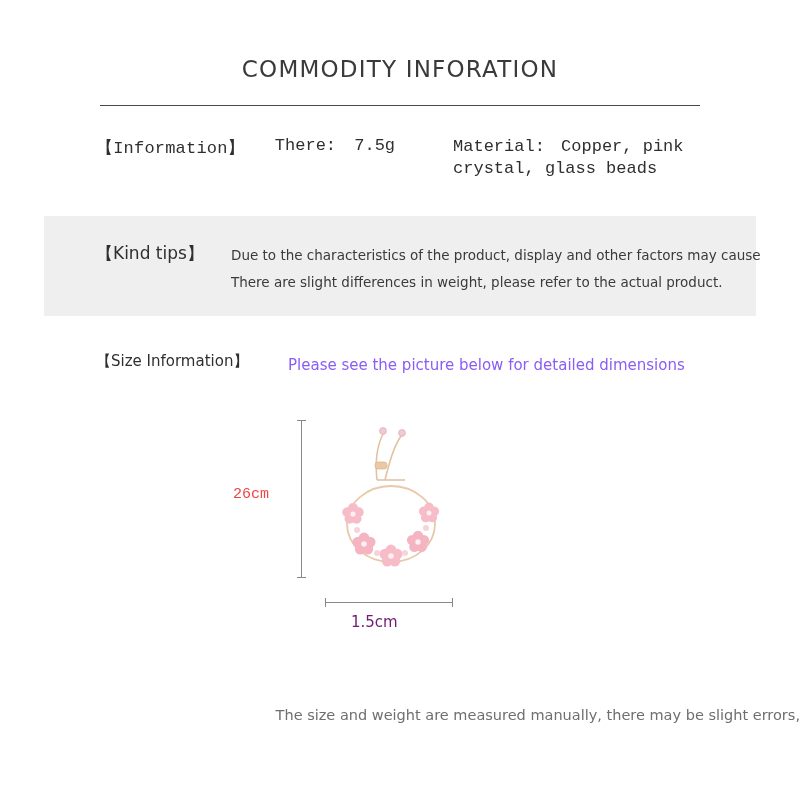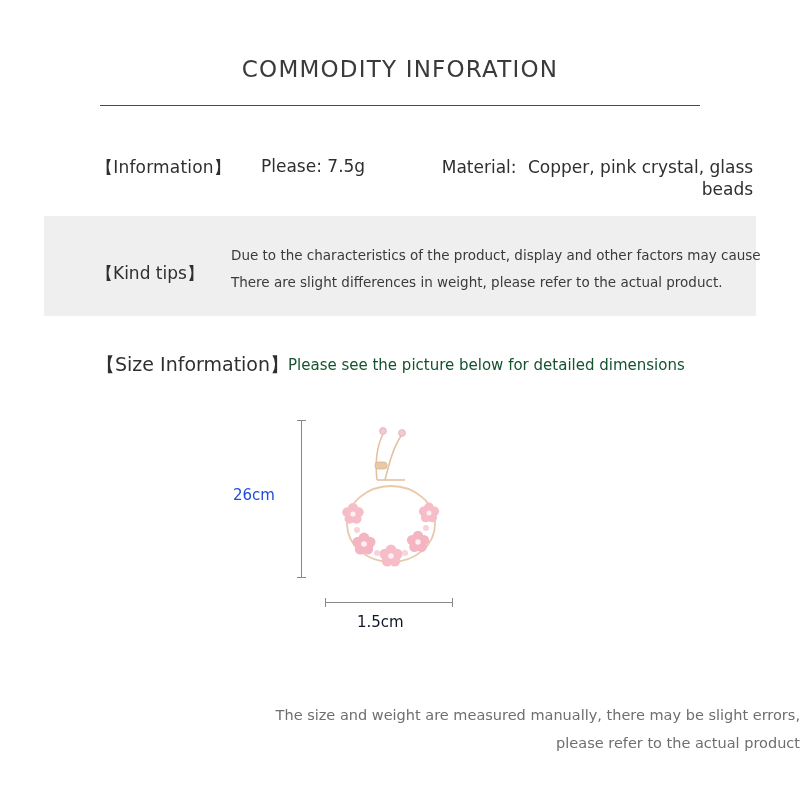"【Information】" .info-row { font-family: none -> Liberation Mono, monospace; top: 156px -> 136px }
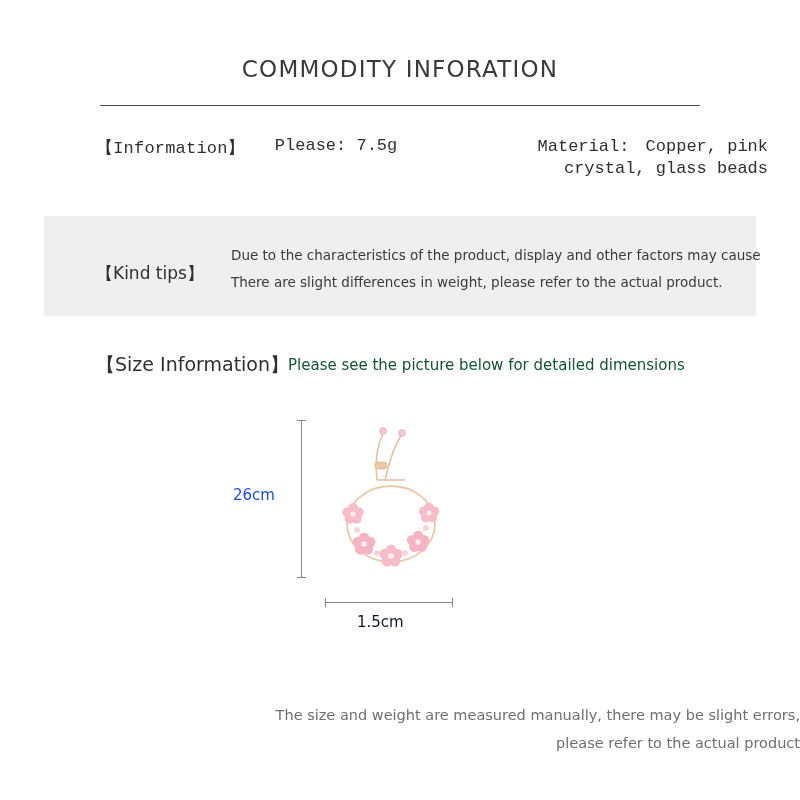"Please:" span { text: Please -> There }
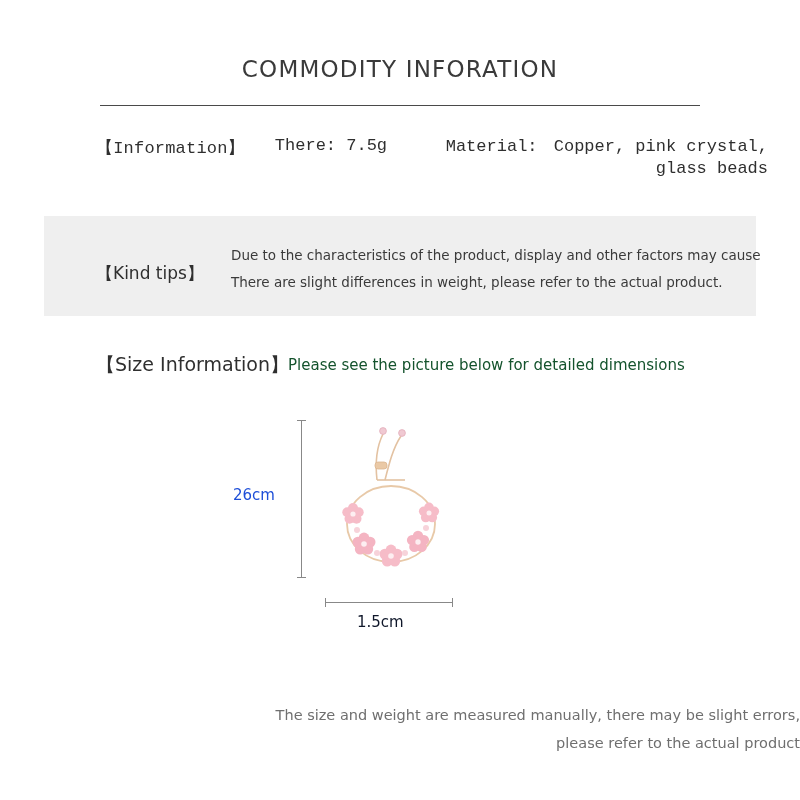"7.5g" .weight-value { margin-left: none -> 8px }
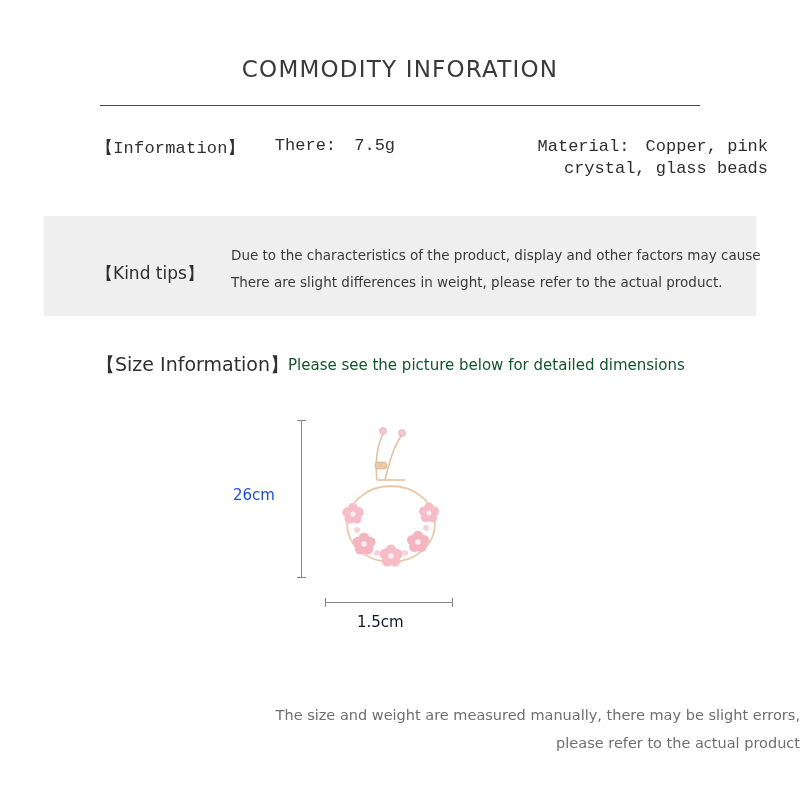"Material: Copper, pink crystal, glass" .material-block { text-align: right -> none }
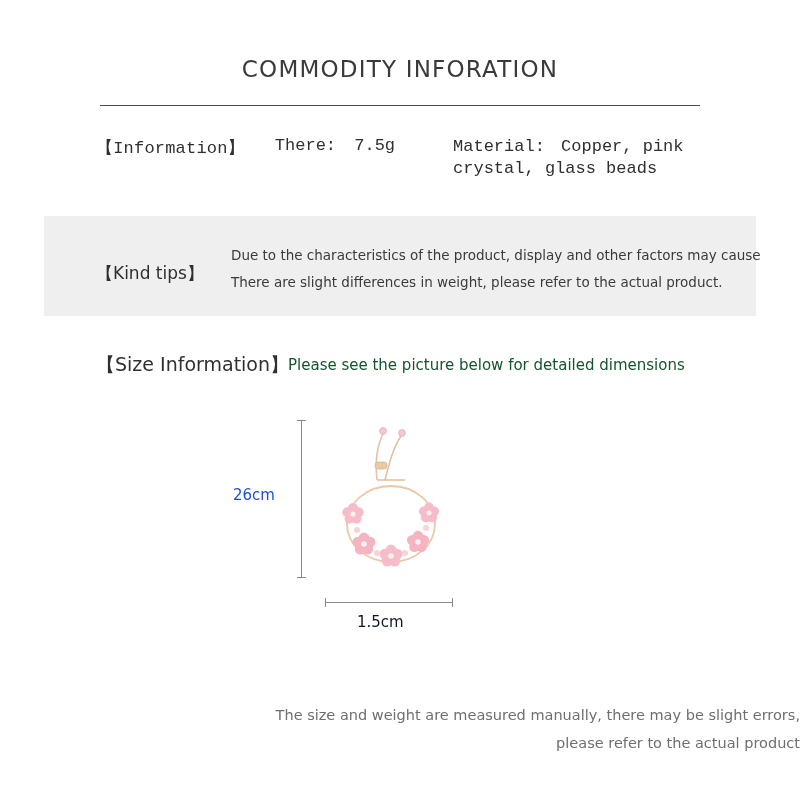"【Kind tips】" .tips-label { margin-top: 20px -> none }
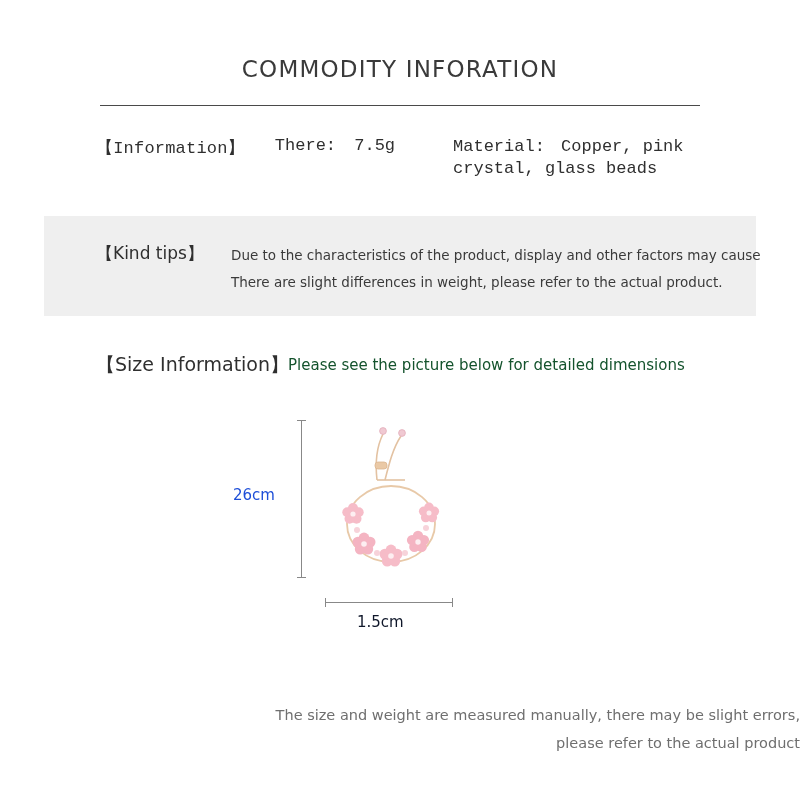"【Size Information】" .size-label { font-size: 19px -> 15px }
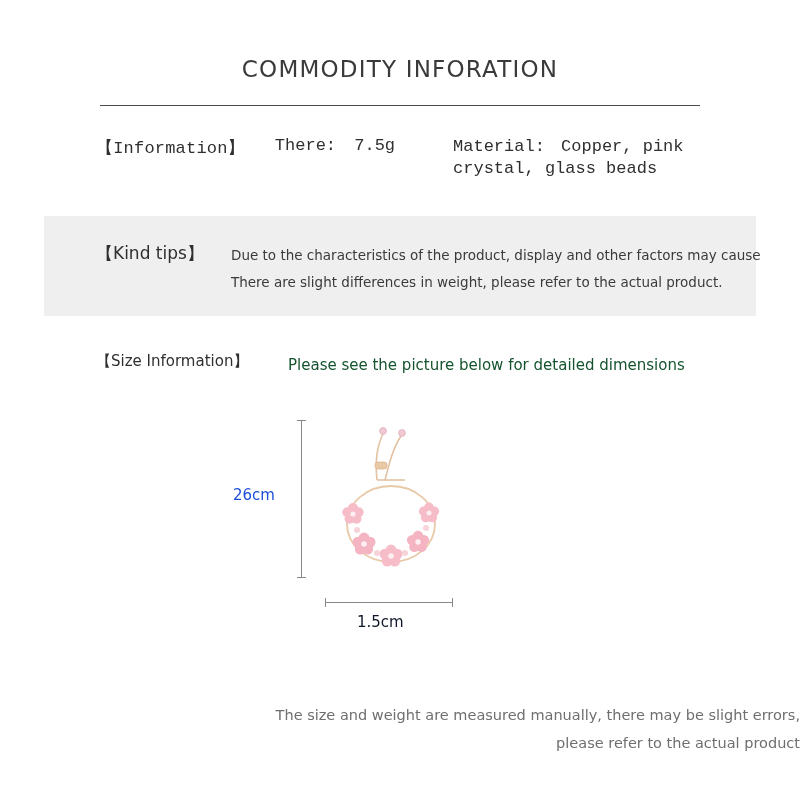"Please see the picture below" .size-note { color: #14532d -> #8b5cf6 }
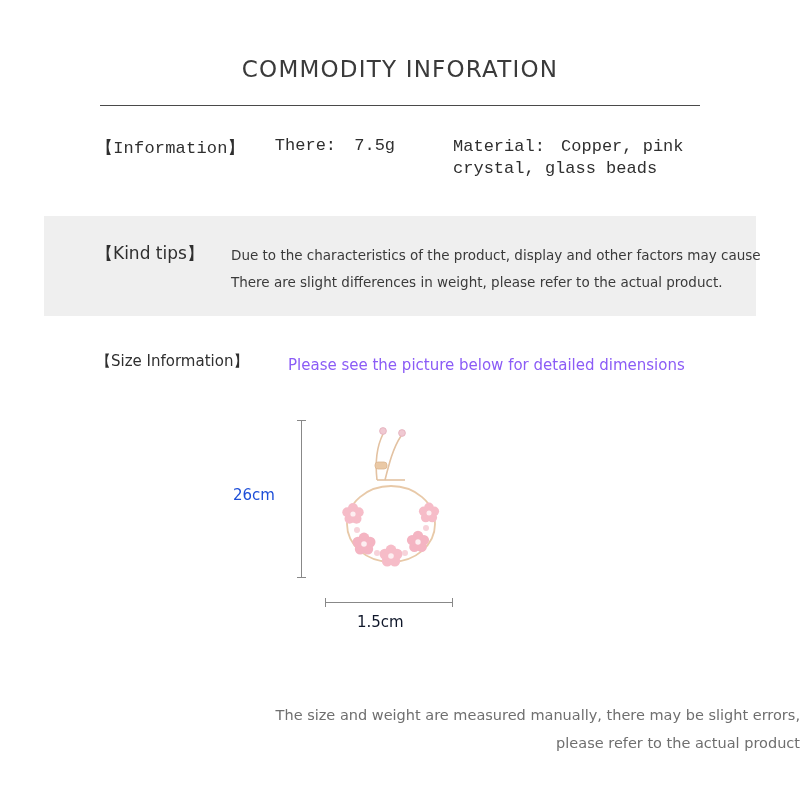"26cm" .v-label { color: #1d4ed8 -> #ef4444; font-family: none -> Liberation Mono, monospace }
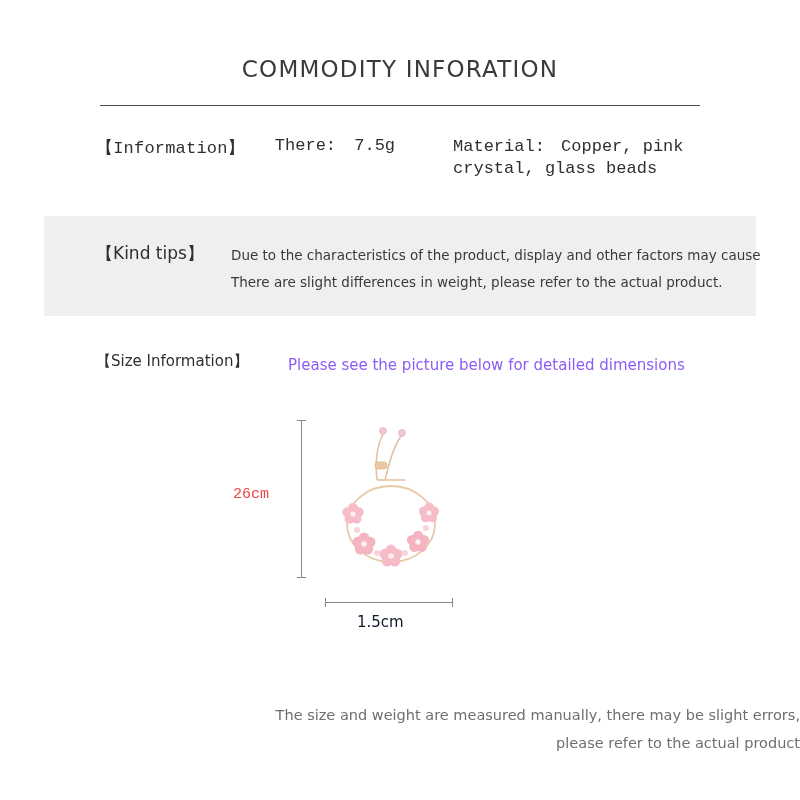"1.5cm" .h-label { color: #0f172a -> #701a75; left: 132px -> 126px }
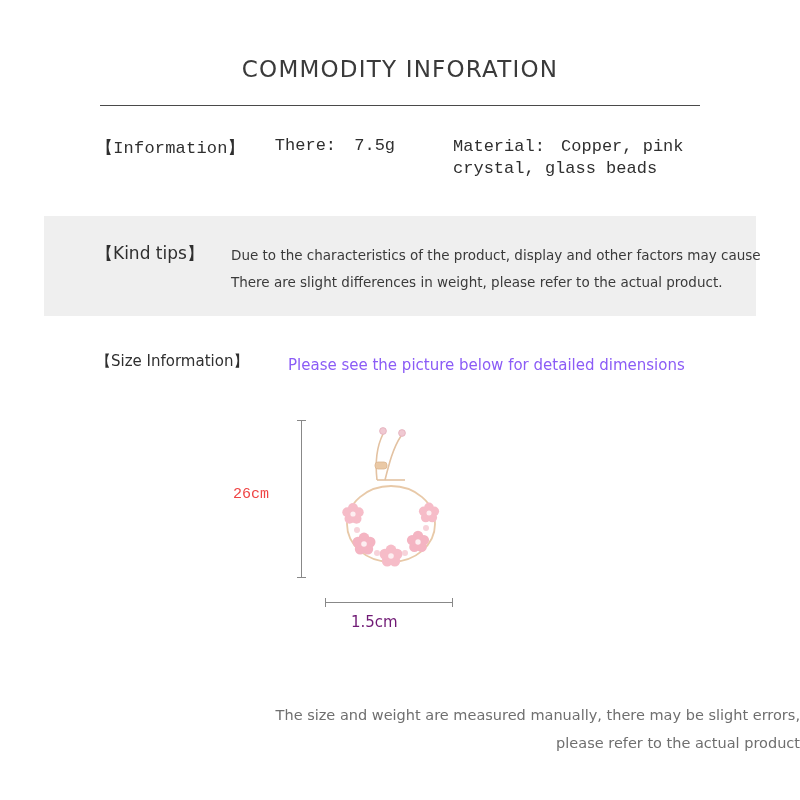"please refer to the actual" div { html: <div>please refer to the actual product</div> -> none }
